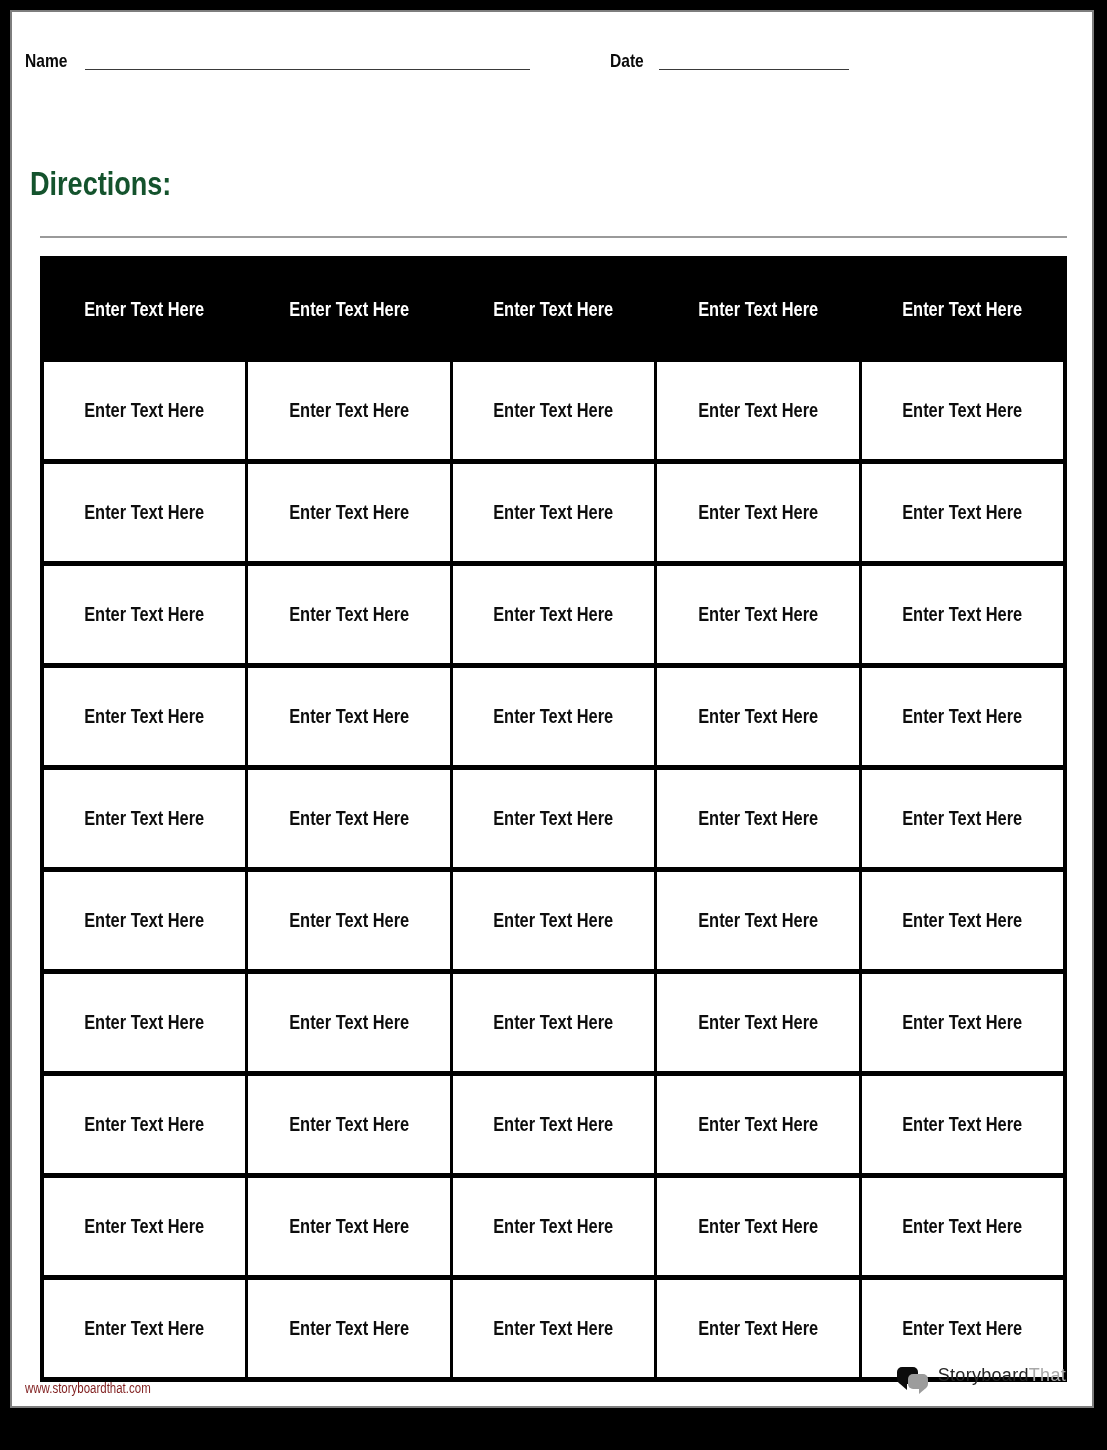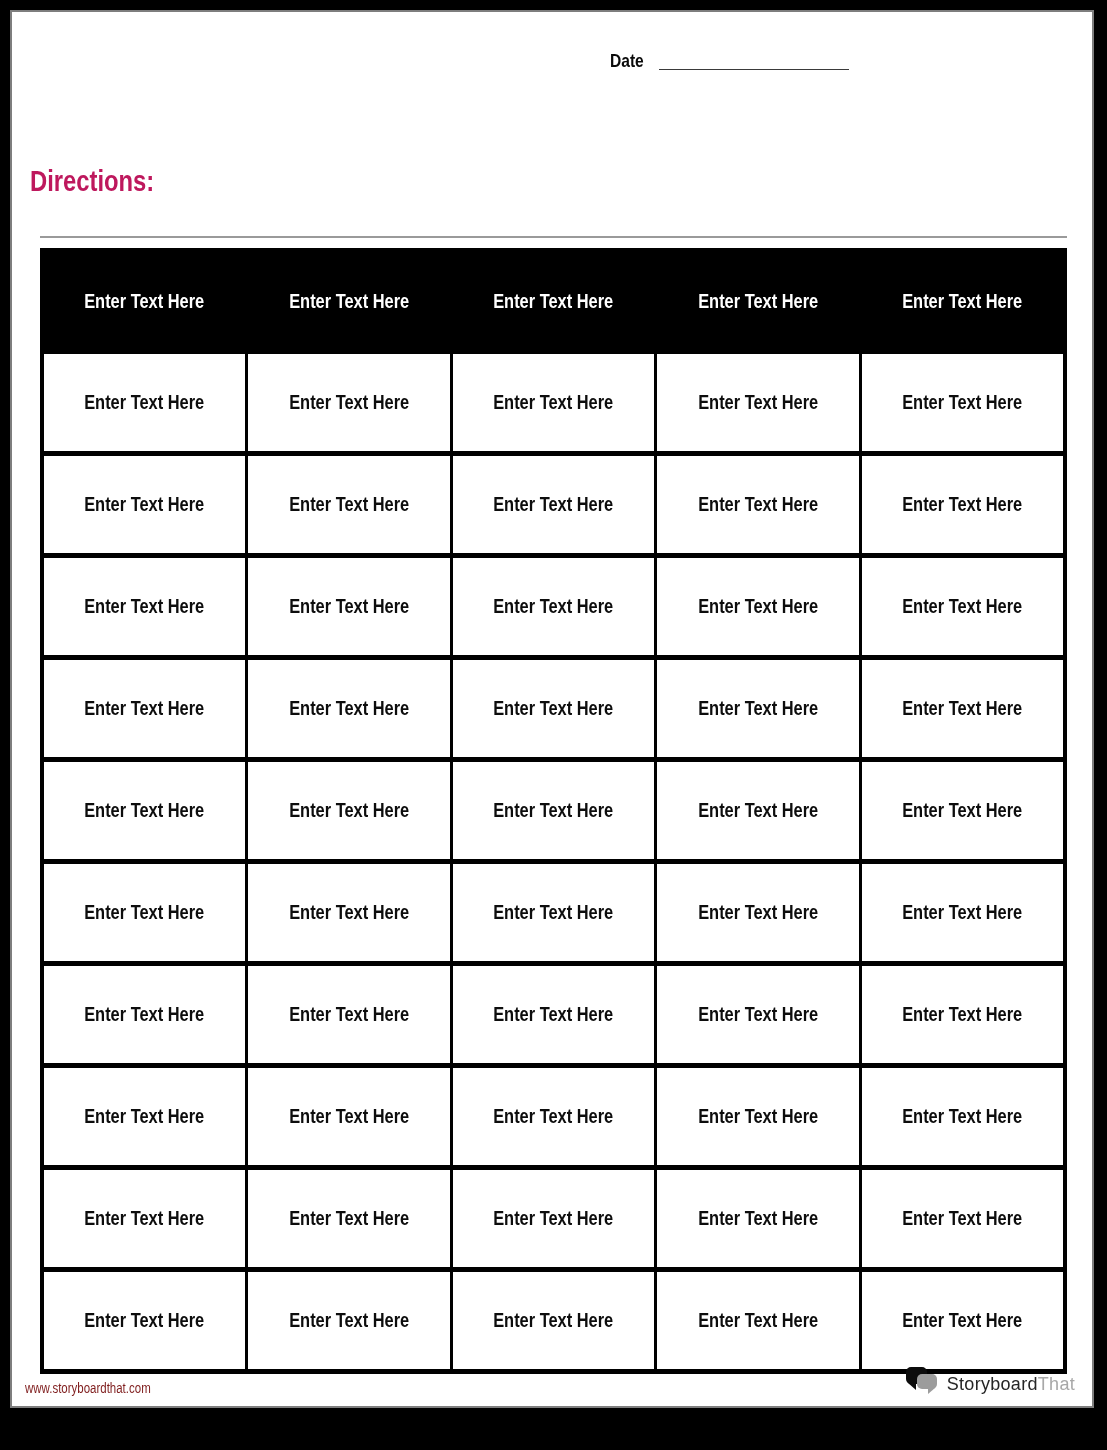"Name" div.field { html: none -> <div> <span><span>Name</span></span> <span></span> </div> }
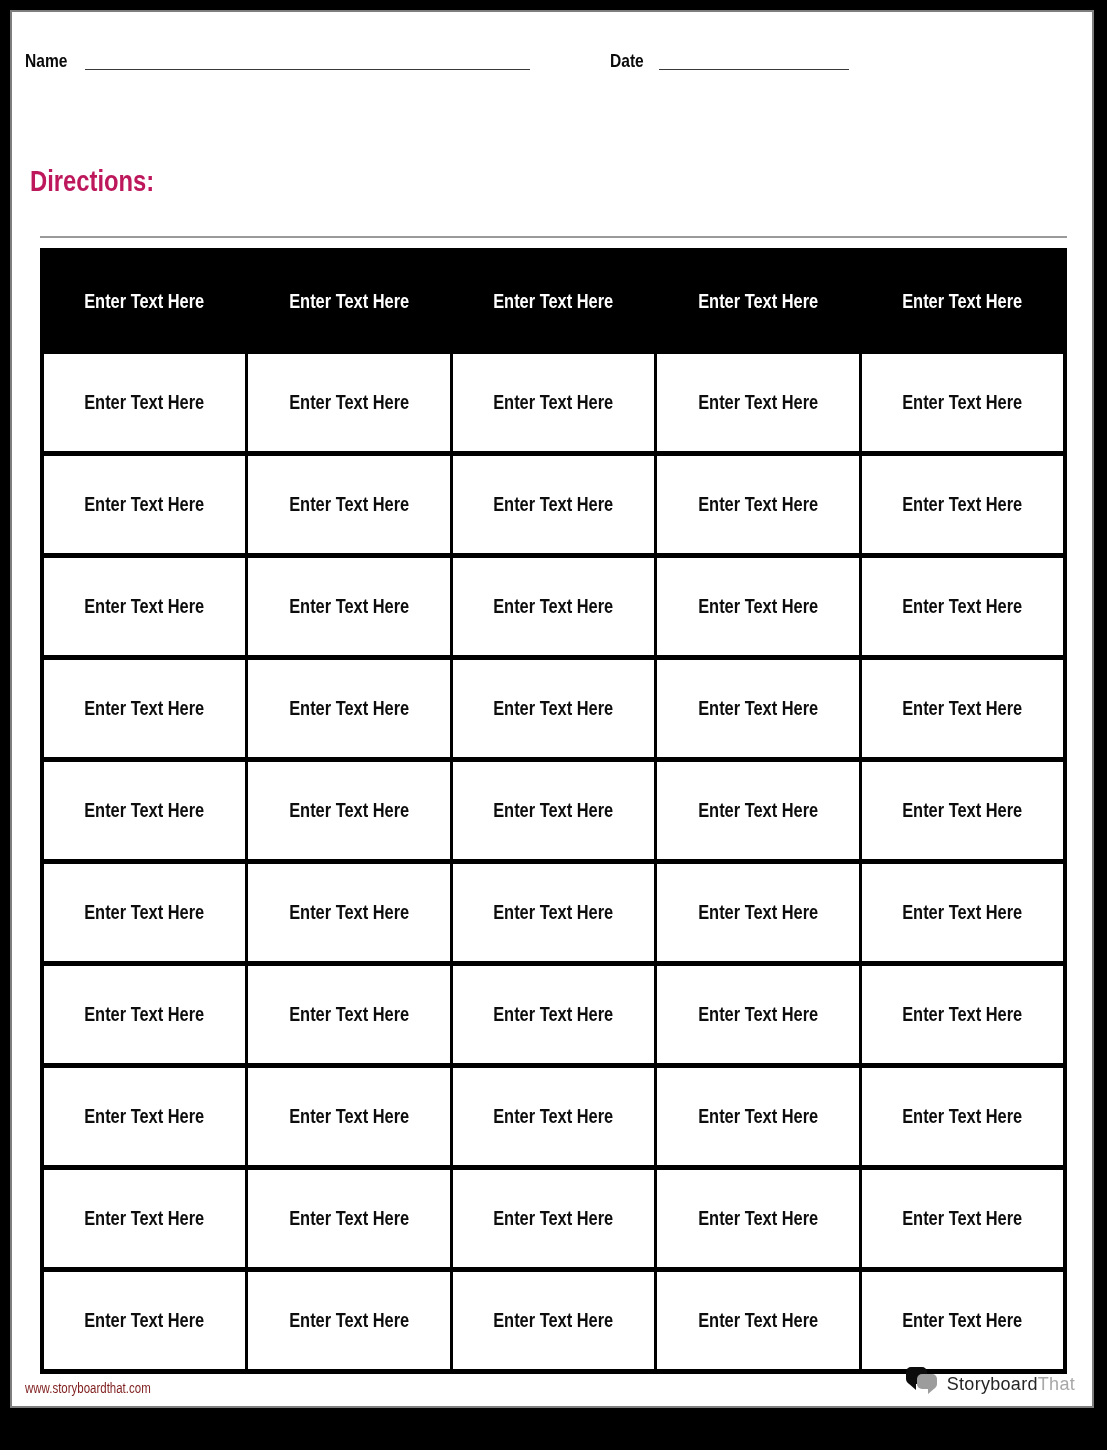"Directions:" .directions { color: #be185d -> #14532d; font-size: 29px -> 33px }
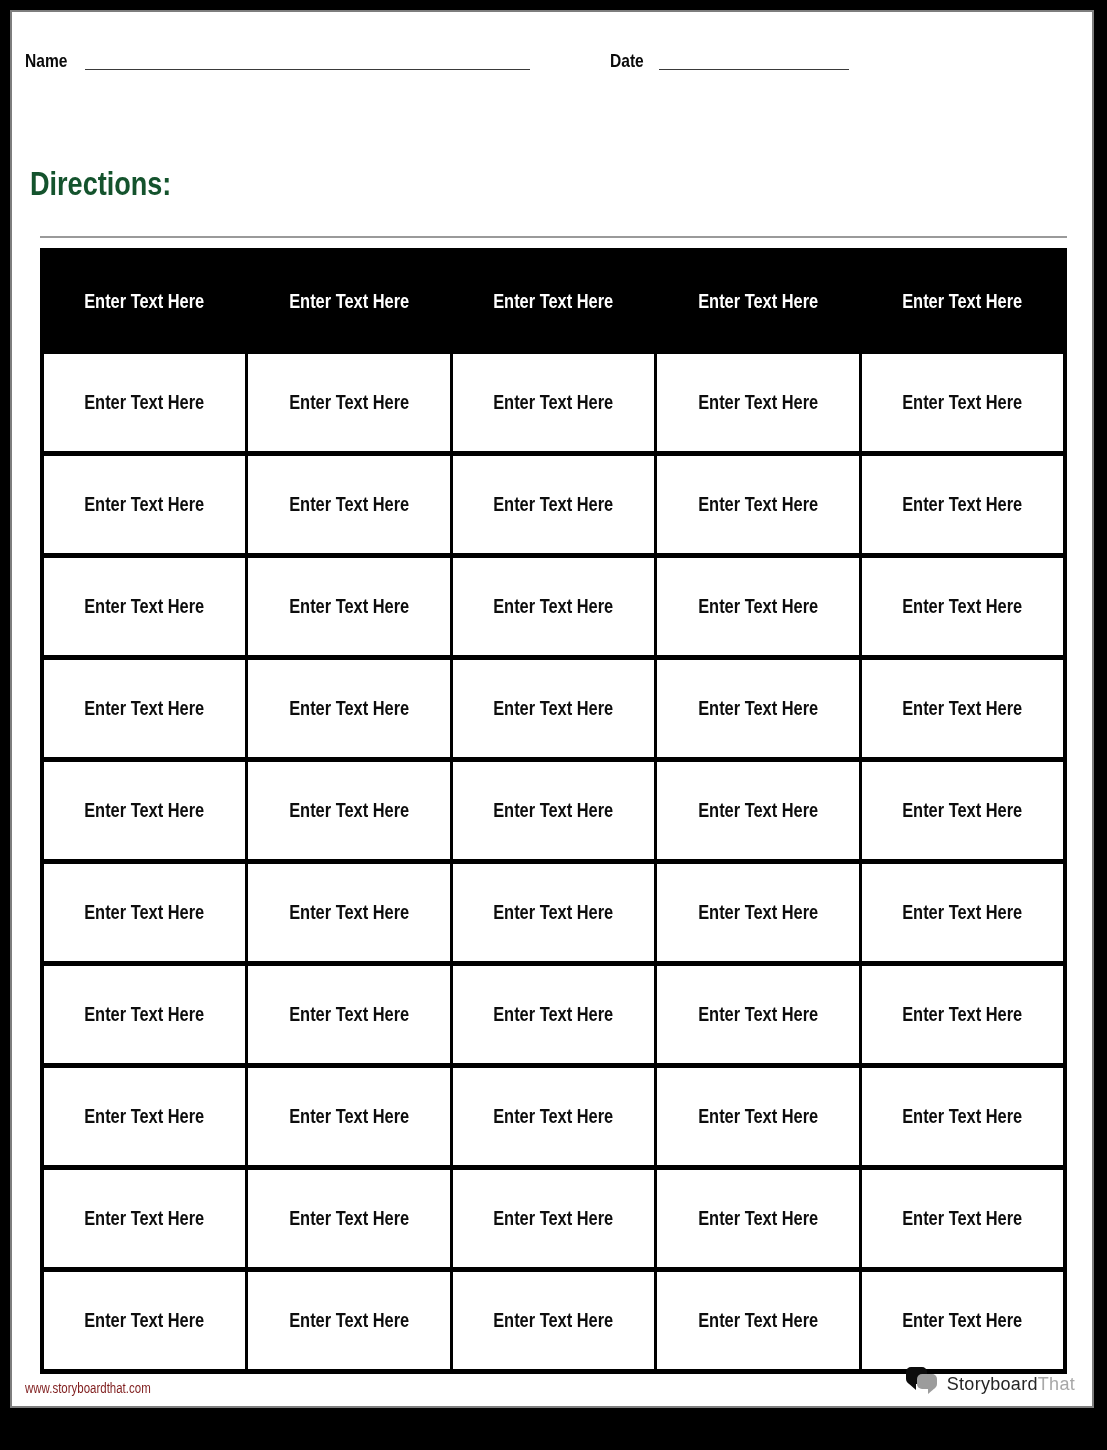"Enter Text Here" .table-wrap { padding-top: 10px -> 18px }
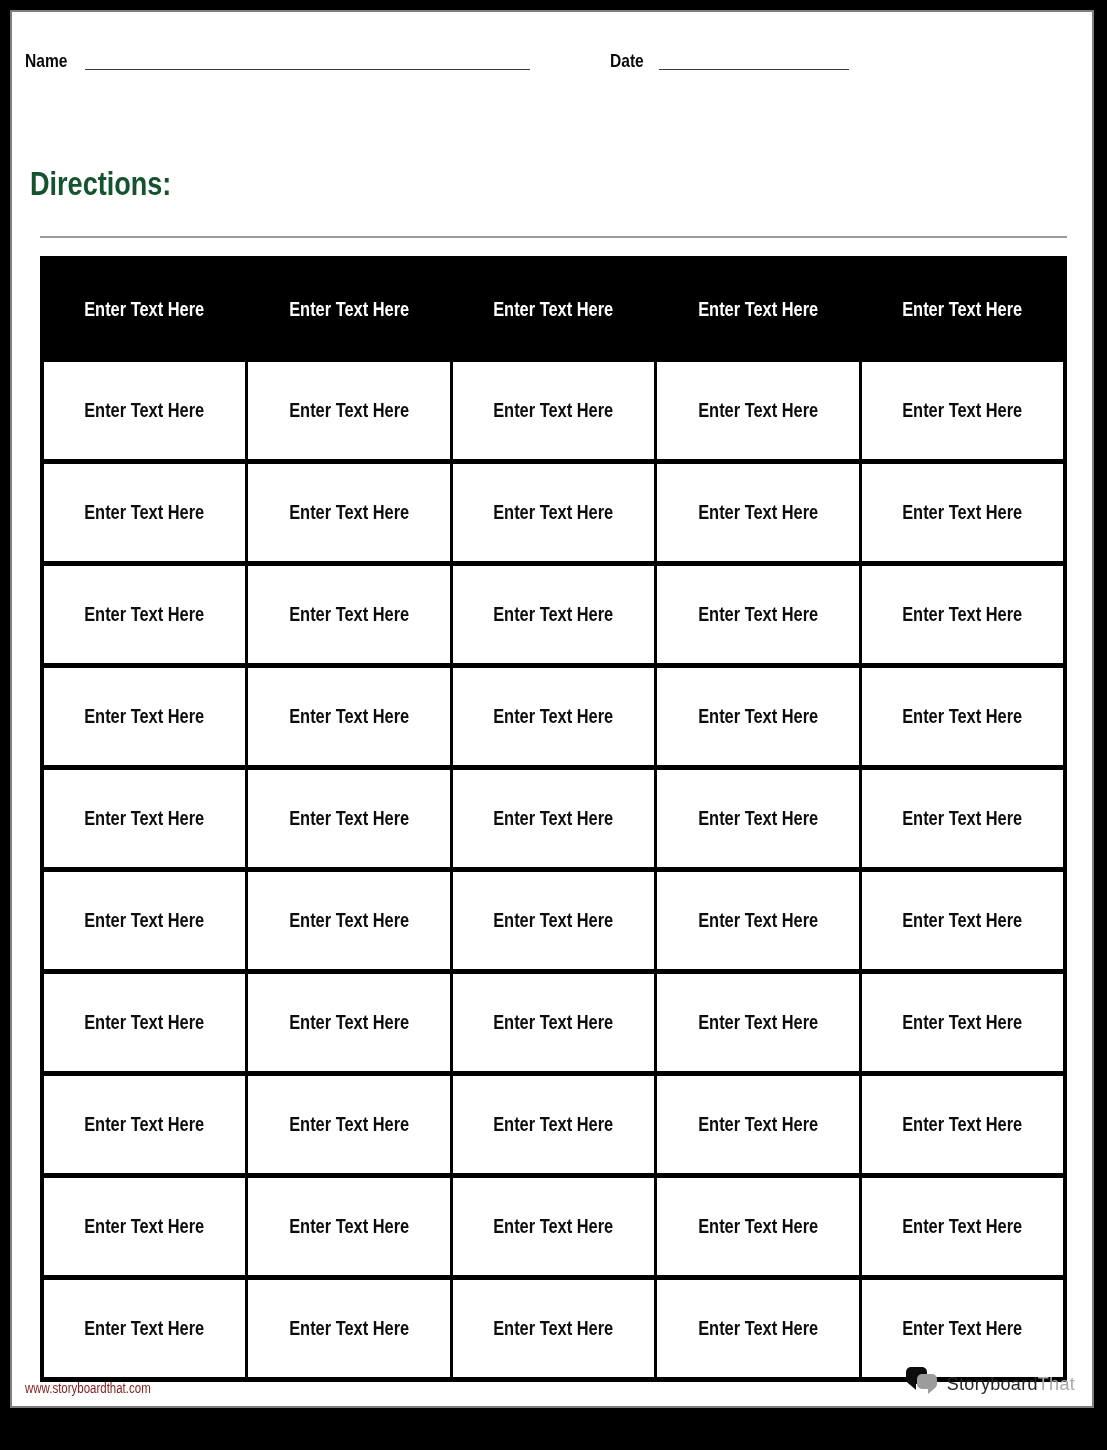"StoryboardThat" .logo { align-items: flex-end -> flex-start; right: 17px -> 26px }
